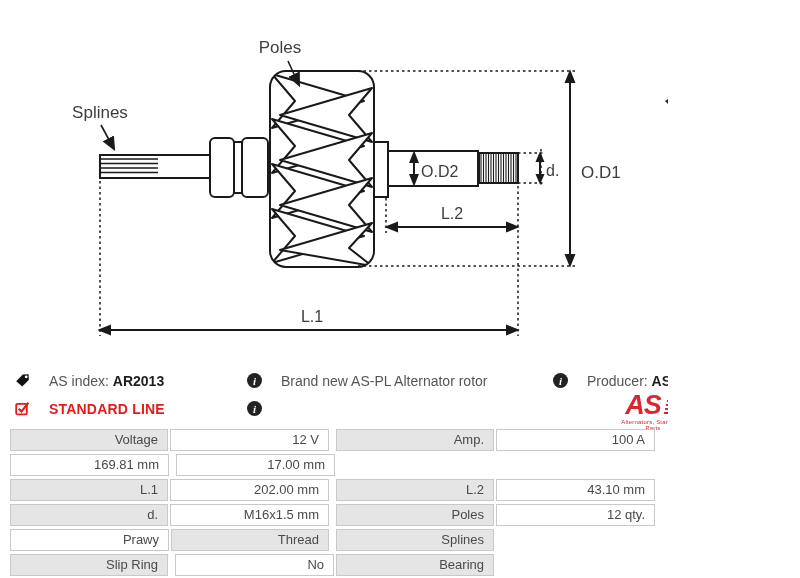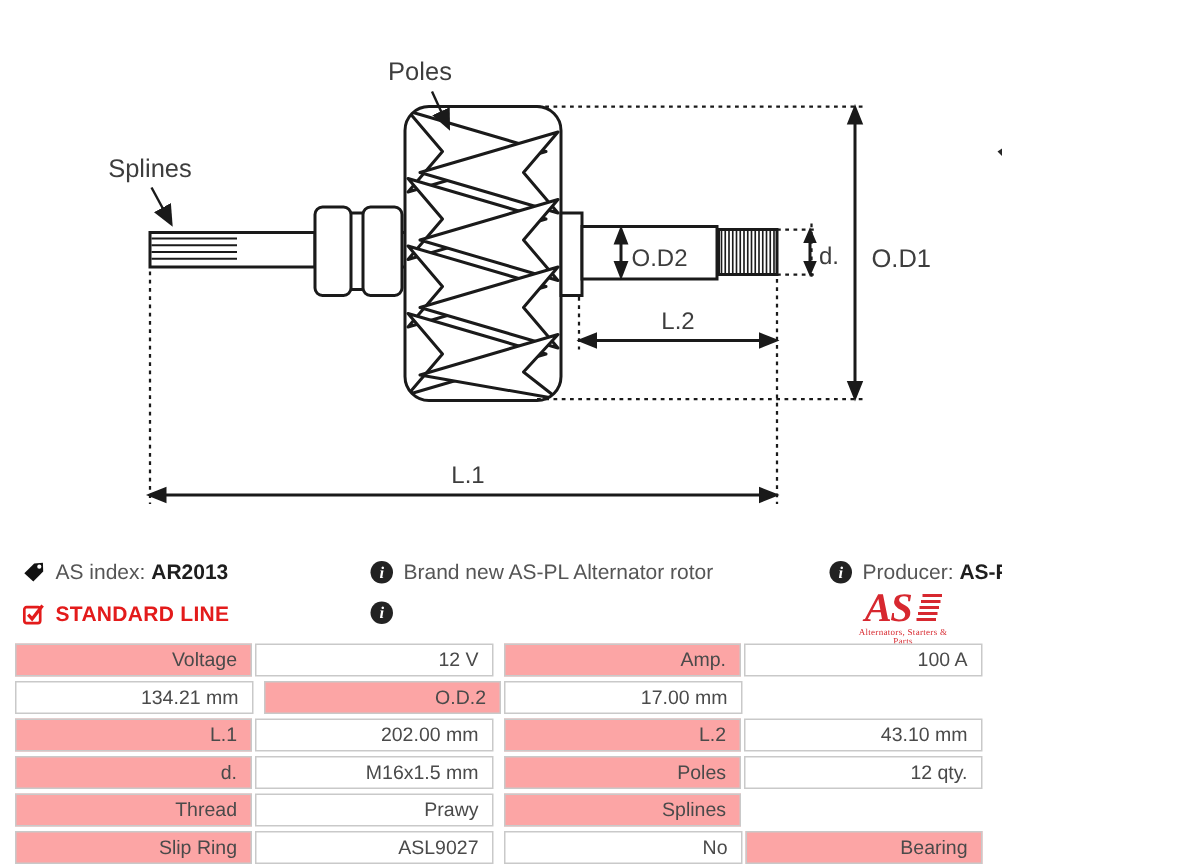"AS index: AR2013" .info-item { align-items: flex-end -> flex-start; gap: 7px -> 19px }
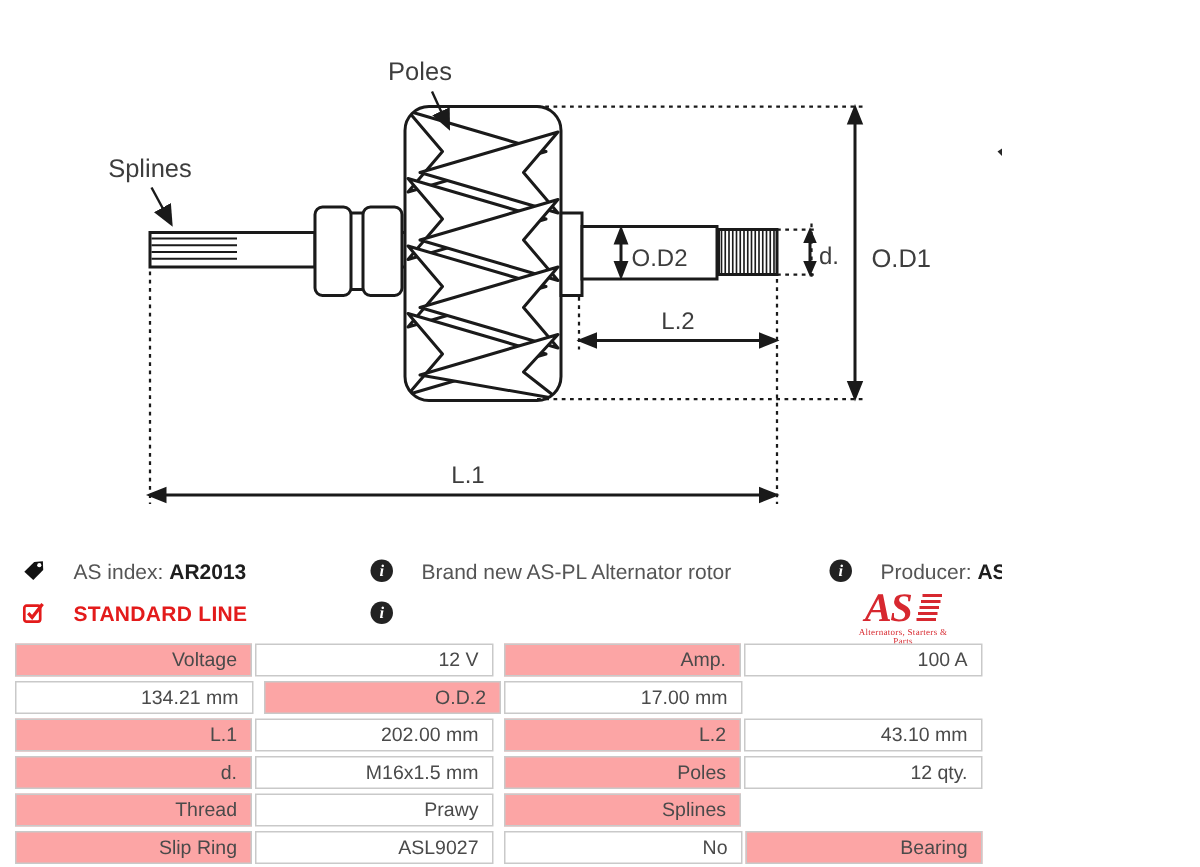"AS" .logo { font-family: Liberation Serif, serif -> none; left: 567px -> 618px }
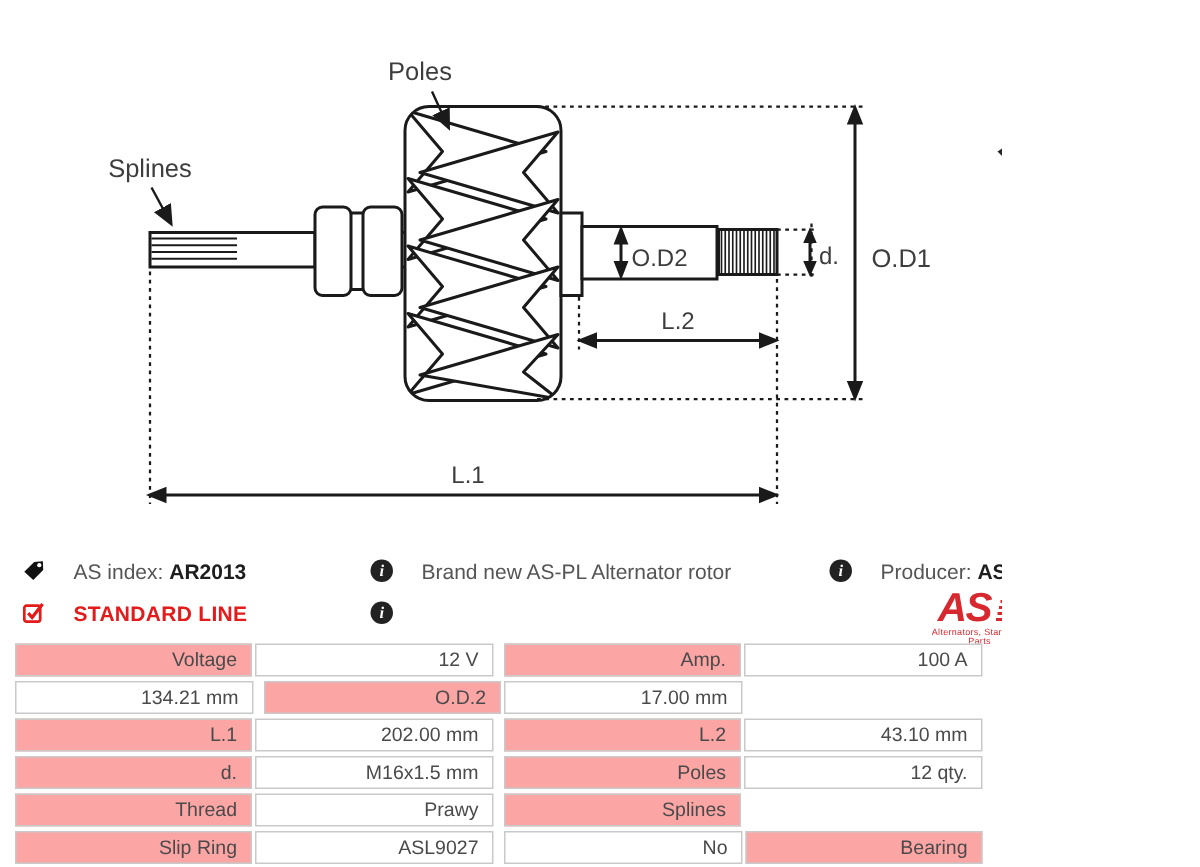"Voltage" .cell.lab { background: #fca5a5 -> #e5e5e5 }
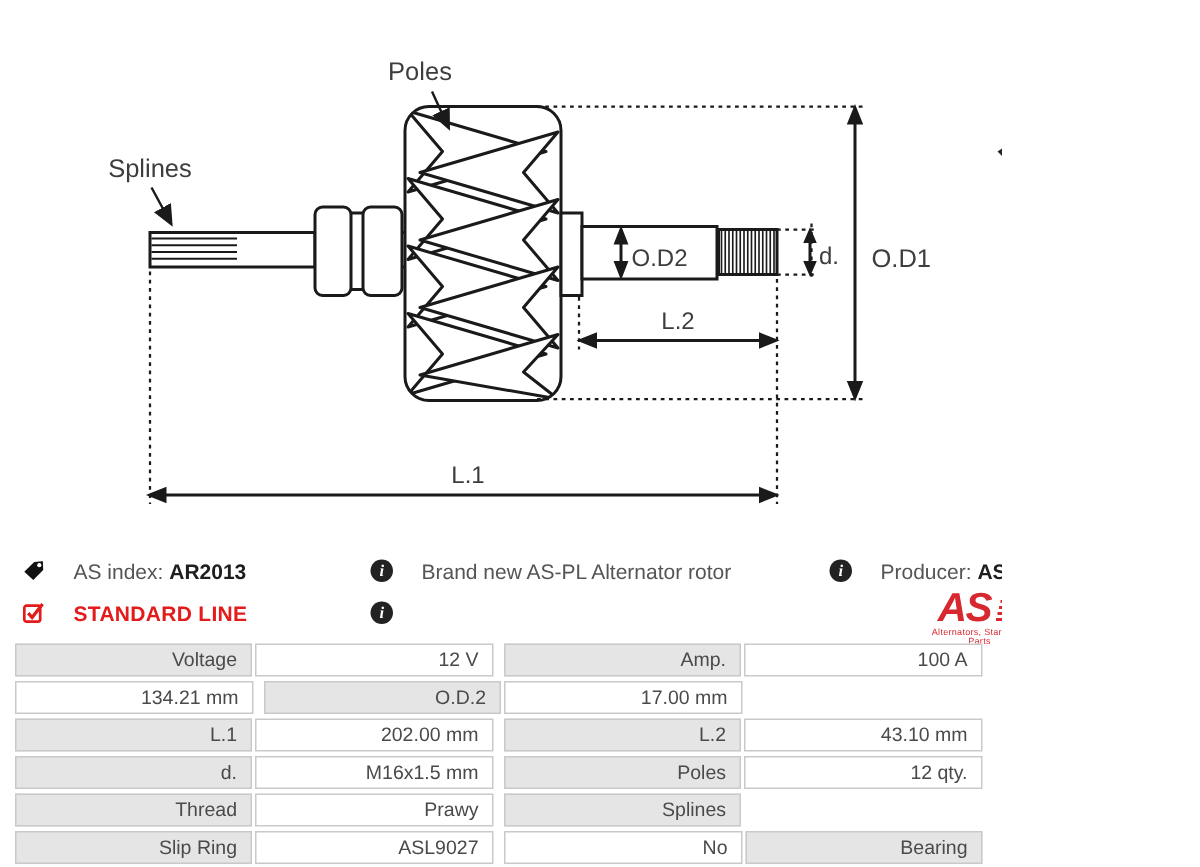"134.21 mm" div.cell { text: 134.21 -> 169.81 }
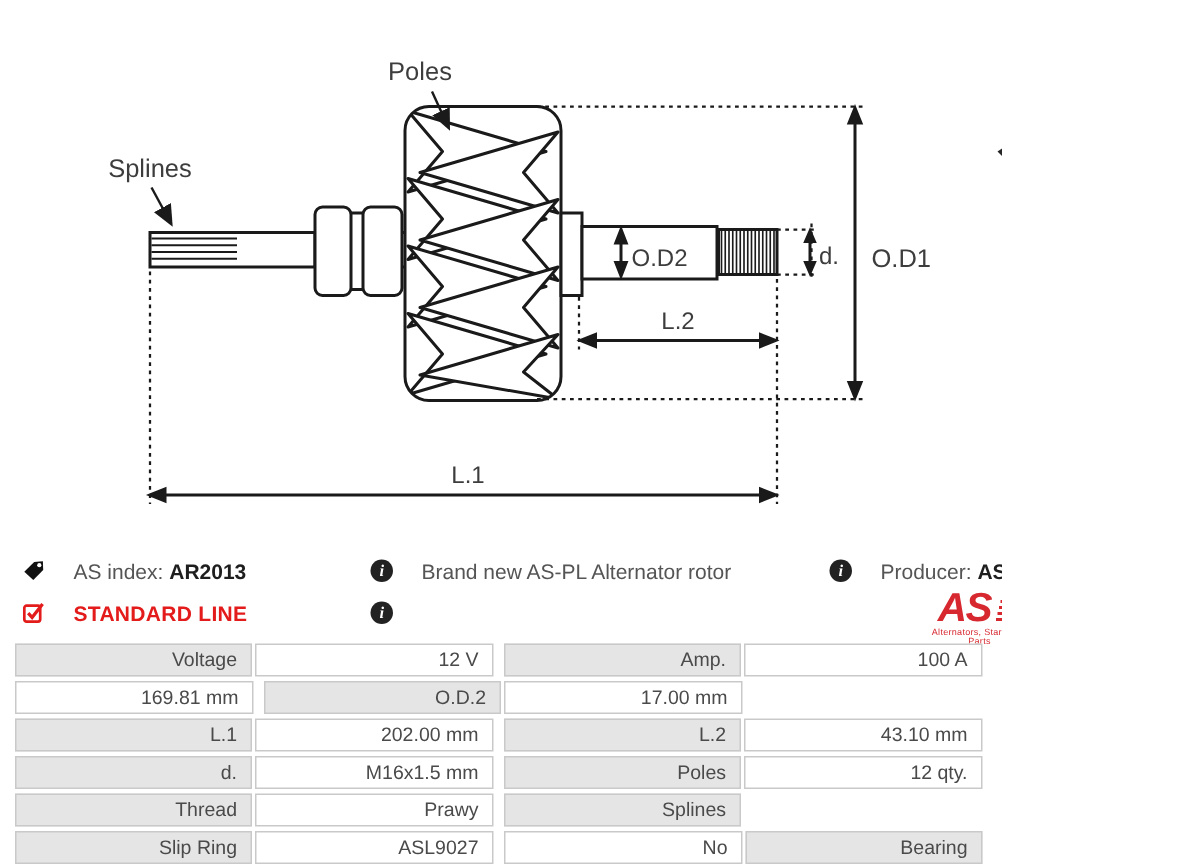"O.D.2" div.cell { html: <div>O.D.2</div> -> none }
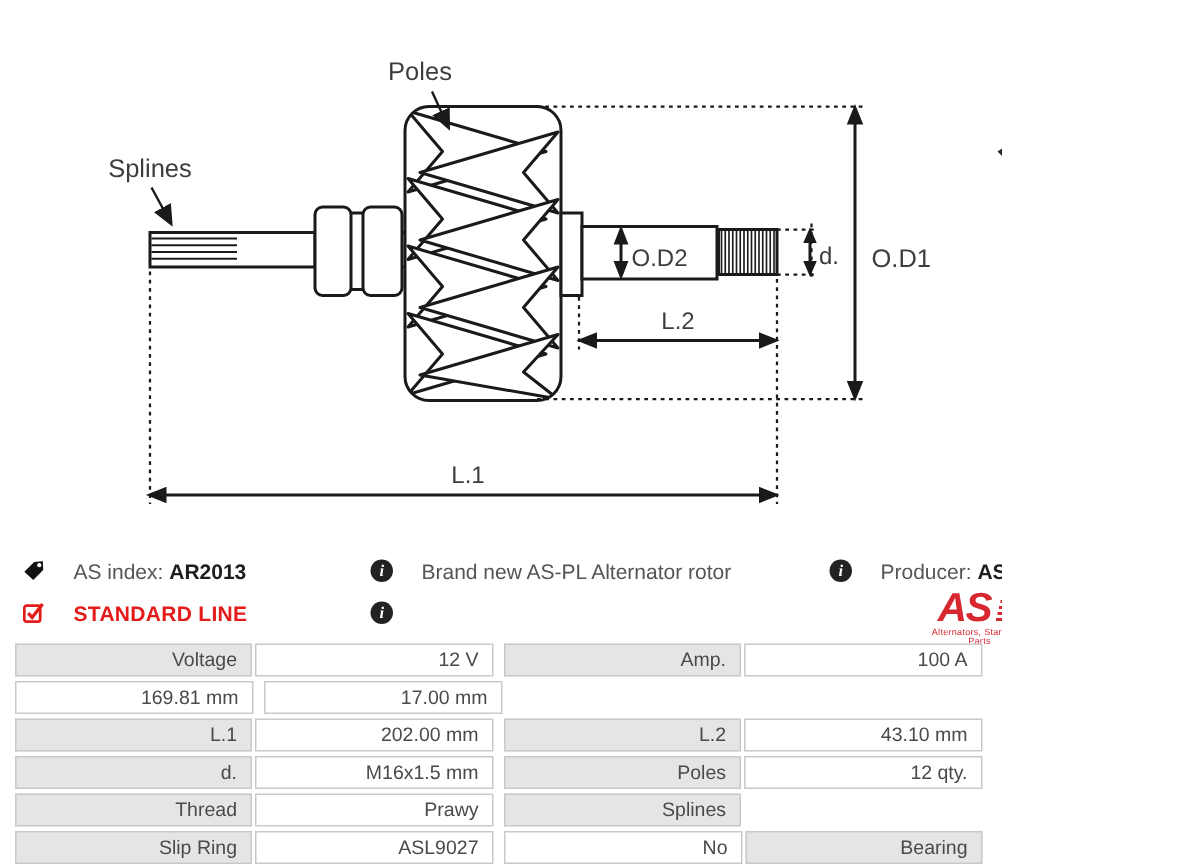"Thread" div.cell { order: before "Prawy" -> after "Prawy" }
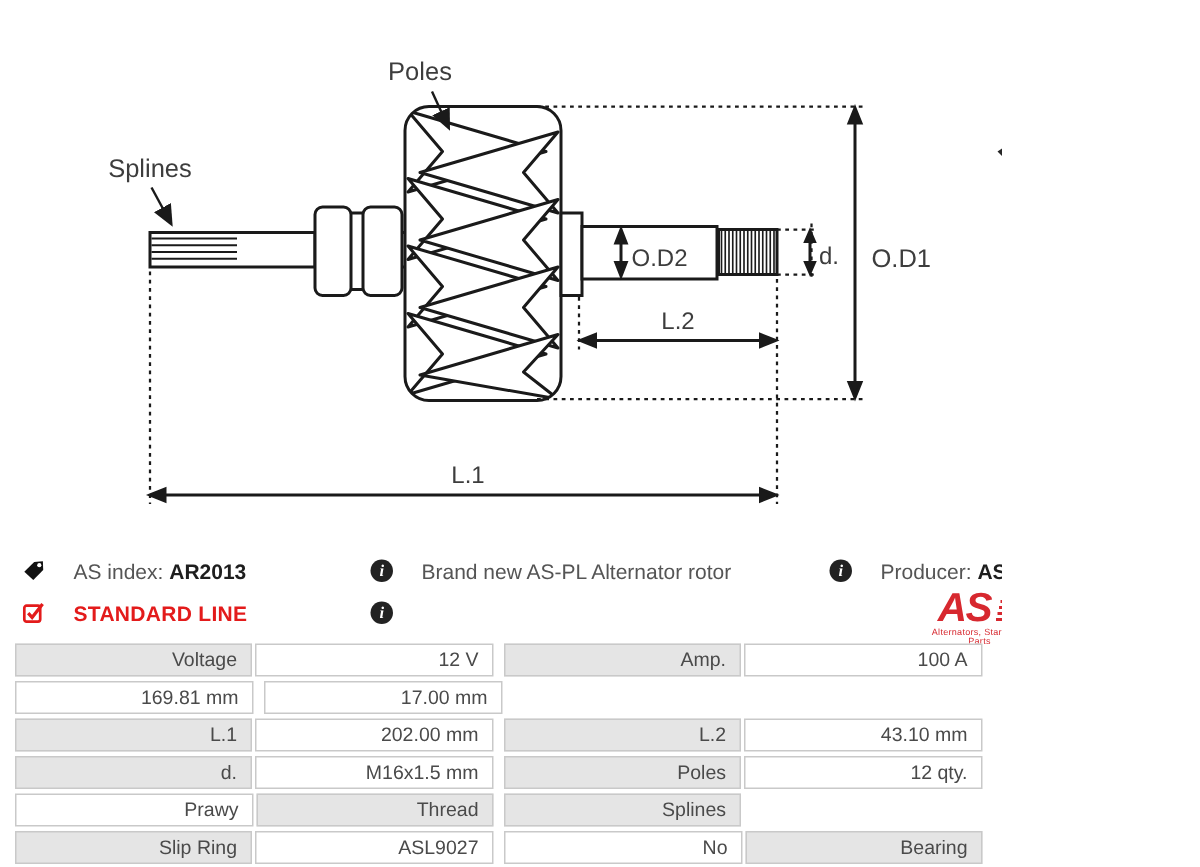"ASL9027" div.cell { html: <div>ASL9027</div> -> none }
